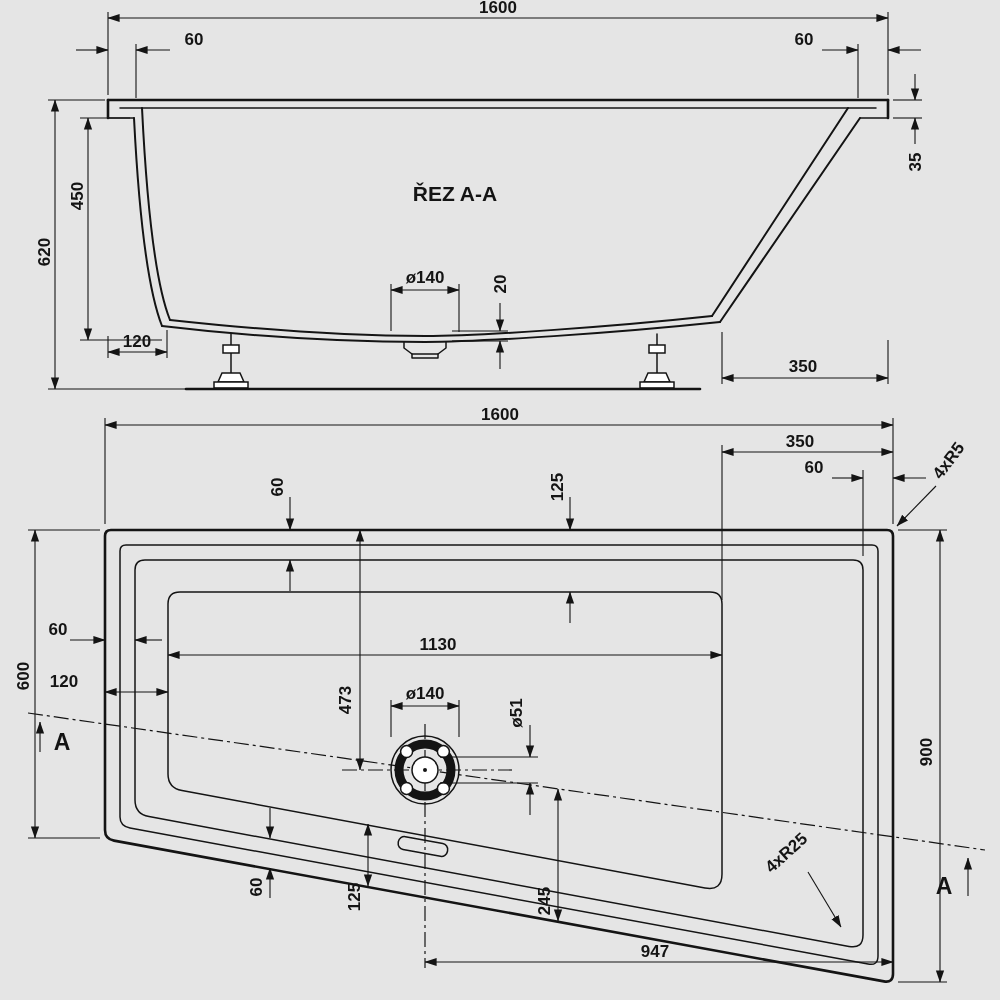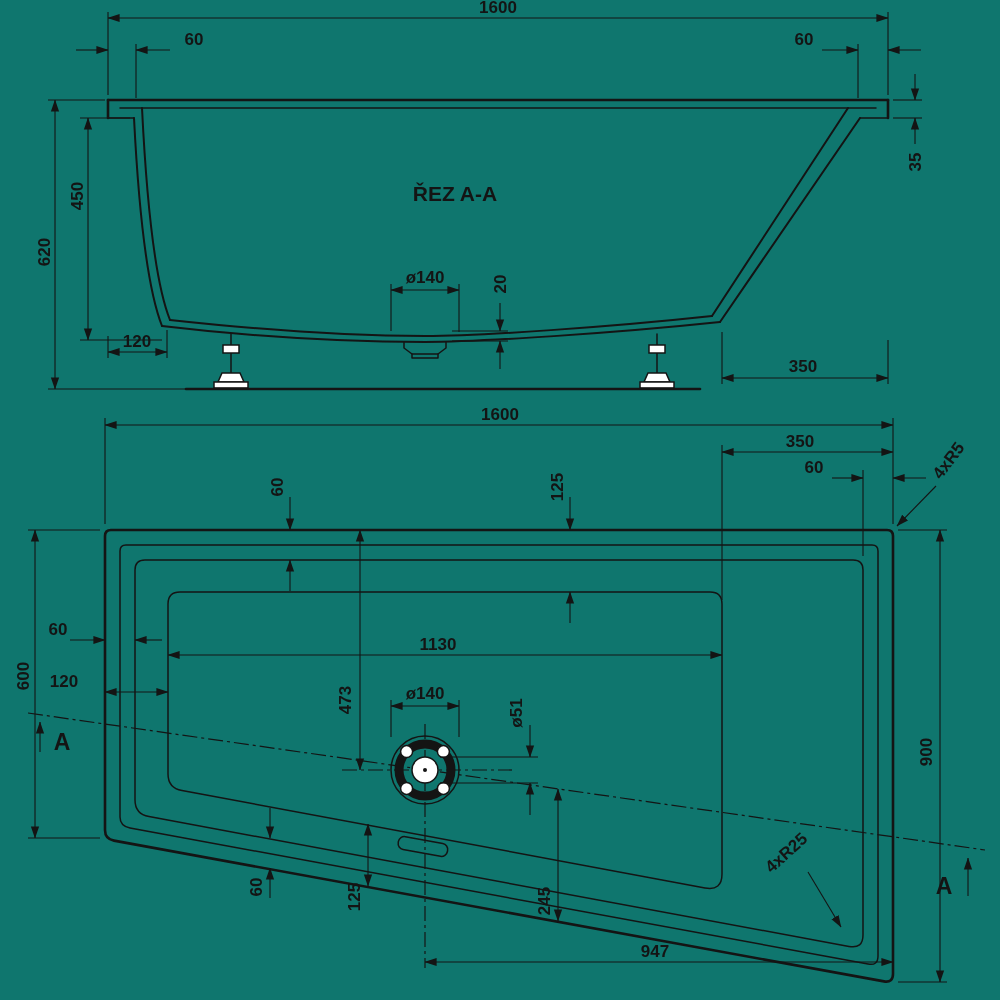"1600" .sheet { background: #0f766e -> #e5e5e5 }
